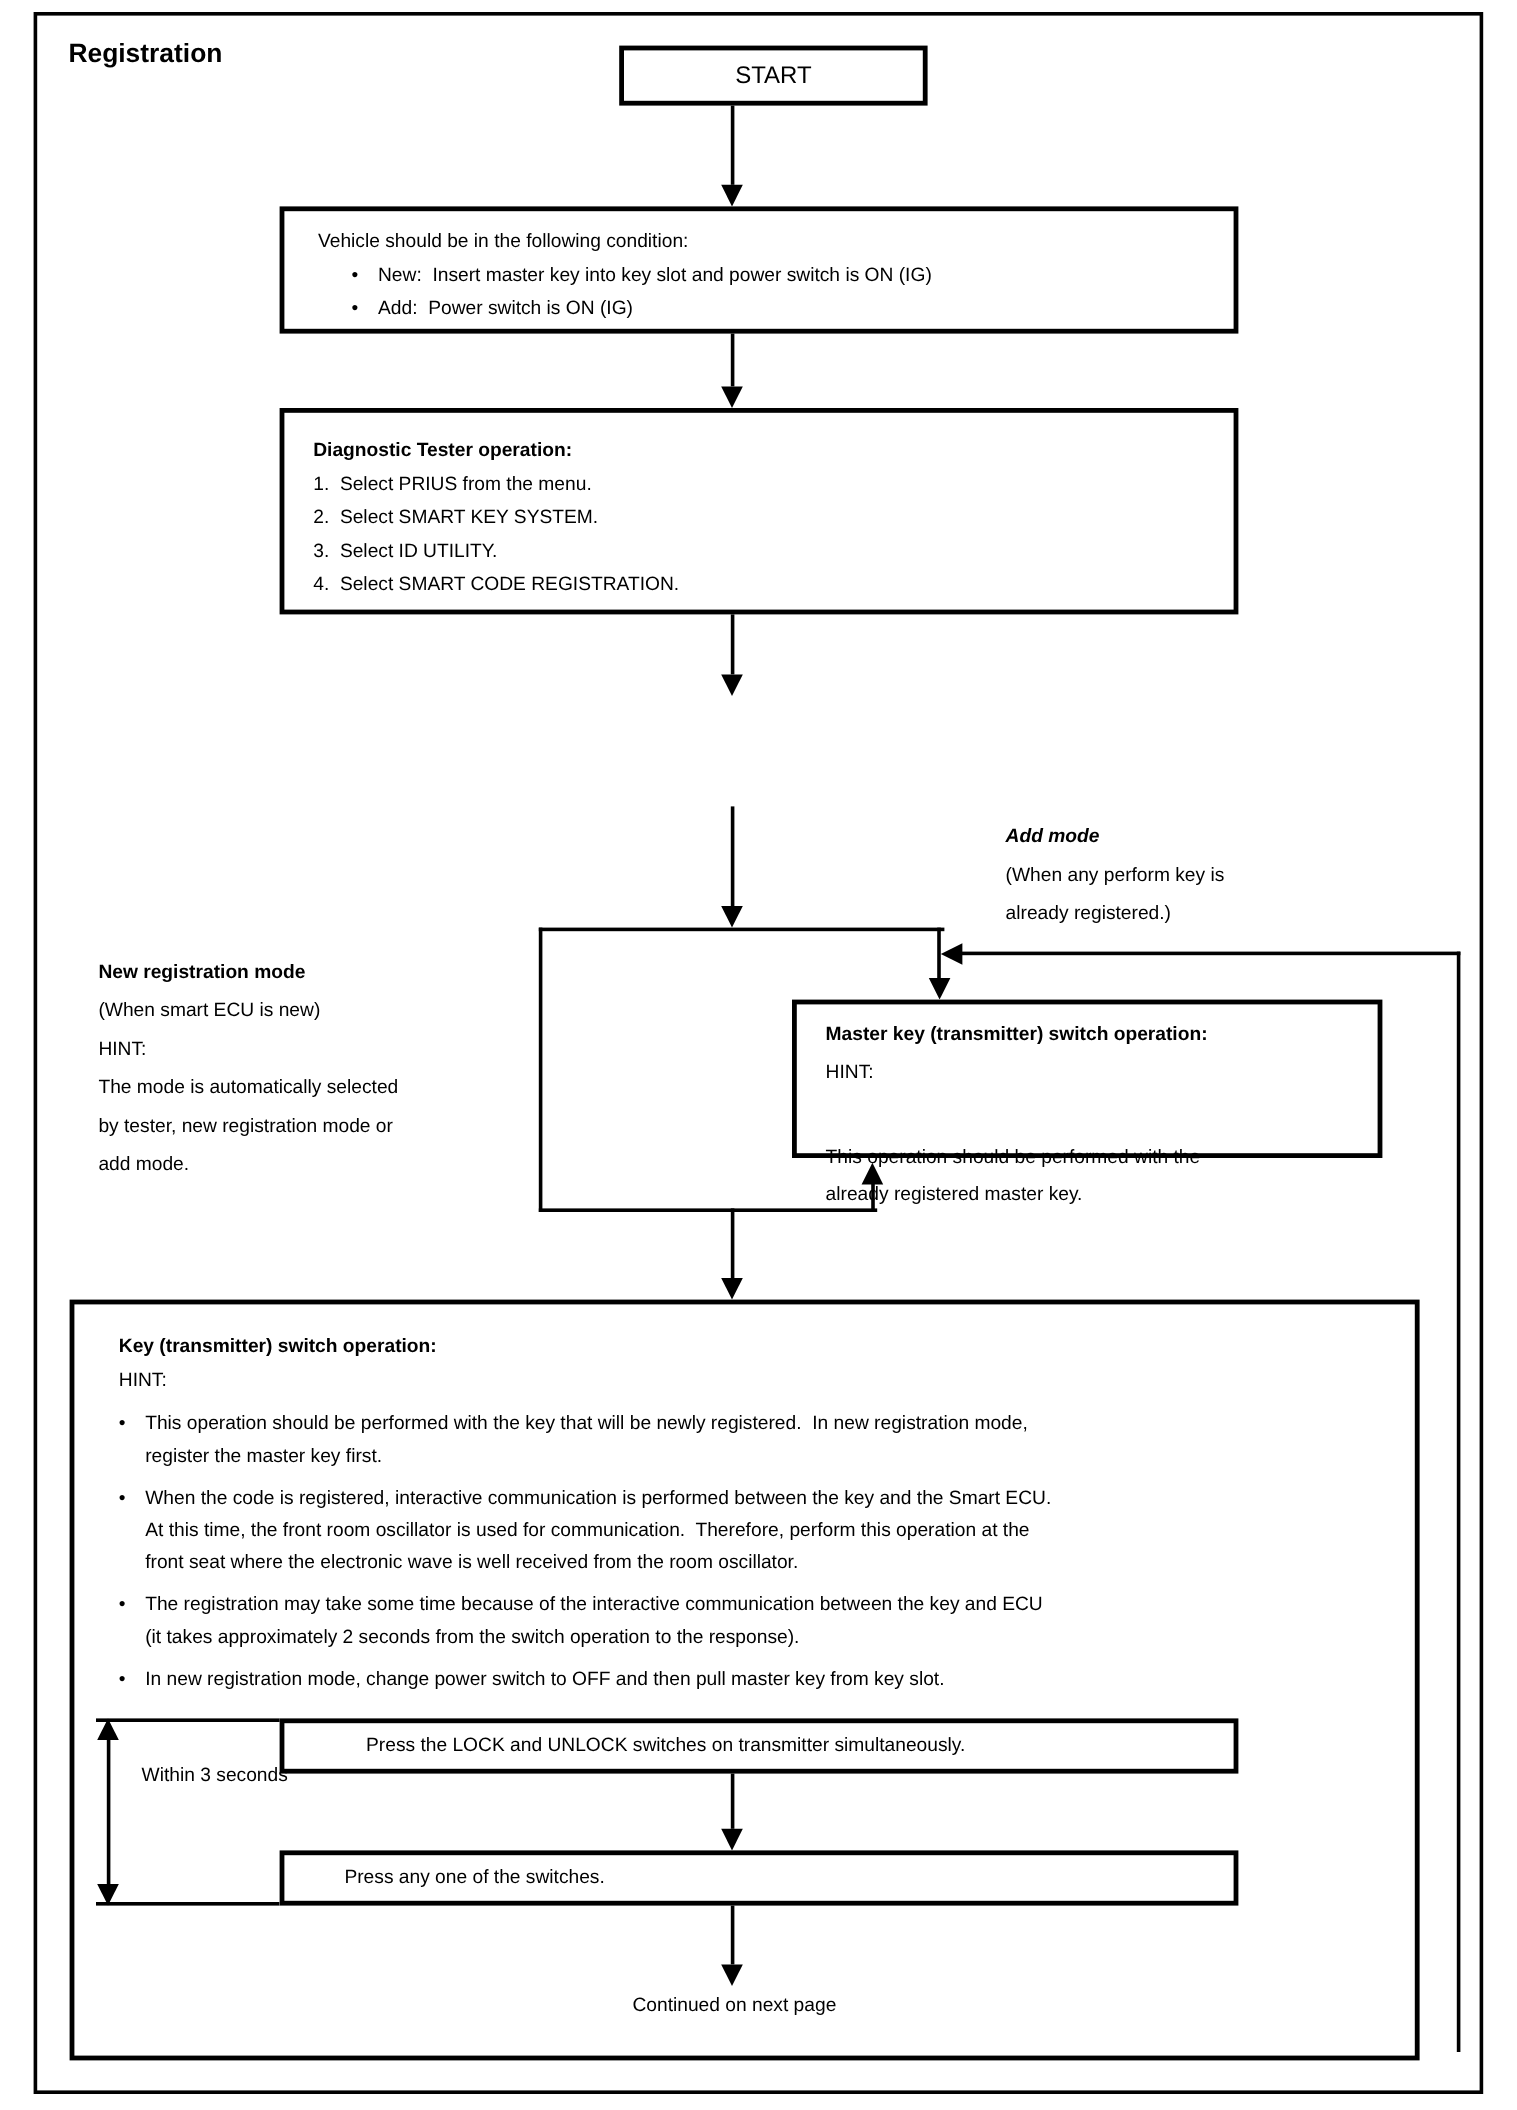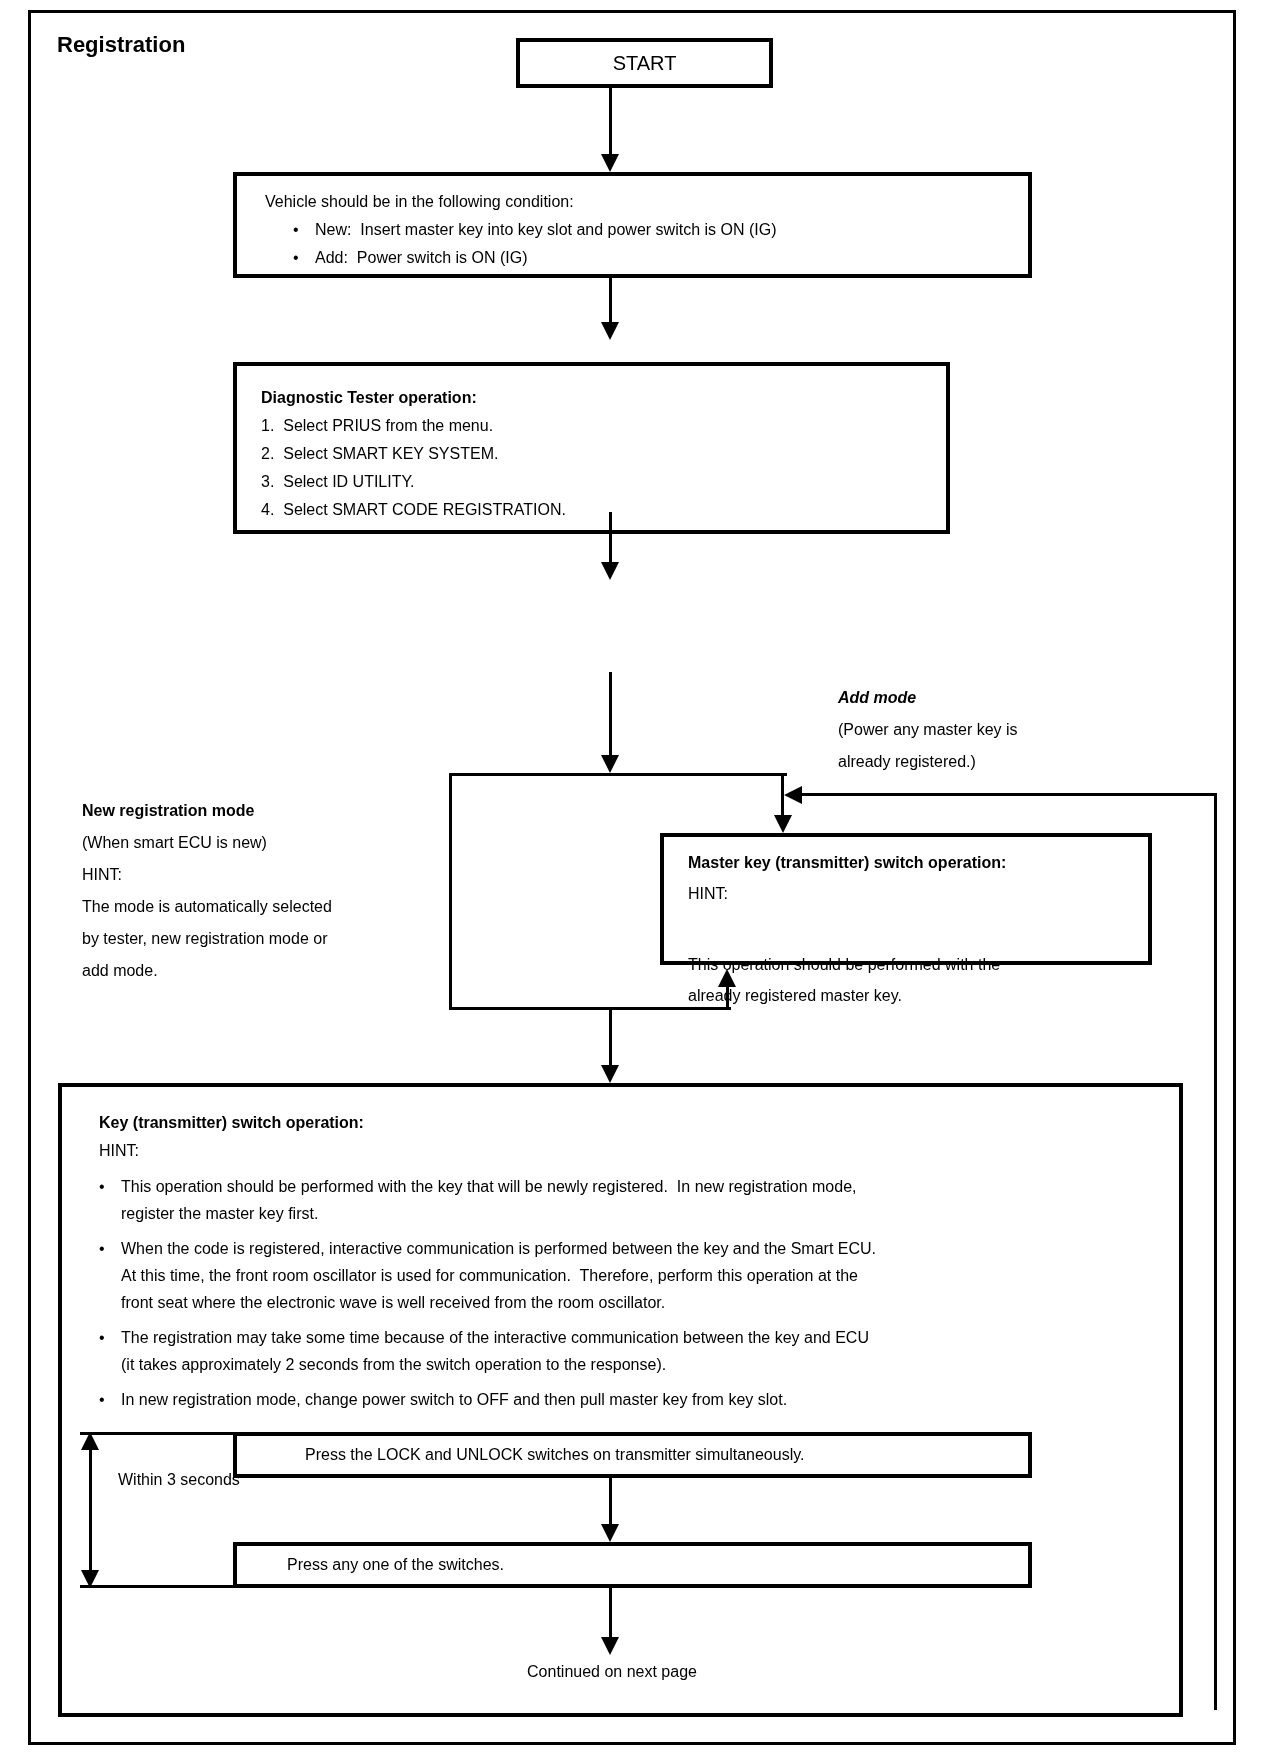"Diagnostic Tester operation:" div.box { margin-top: 22px -> none; width: 717px -> 799px }
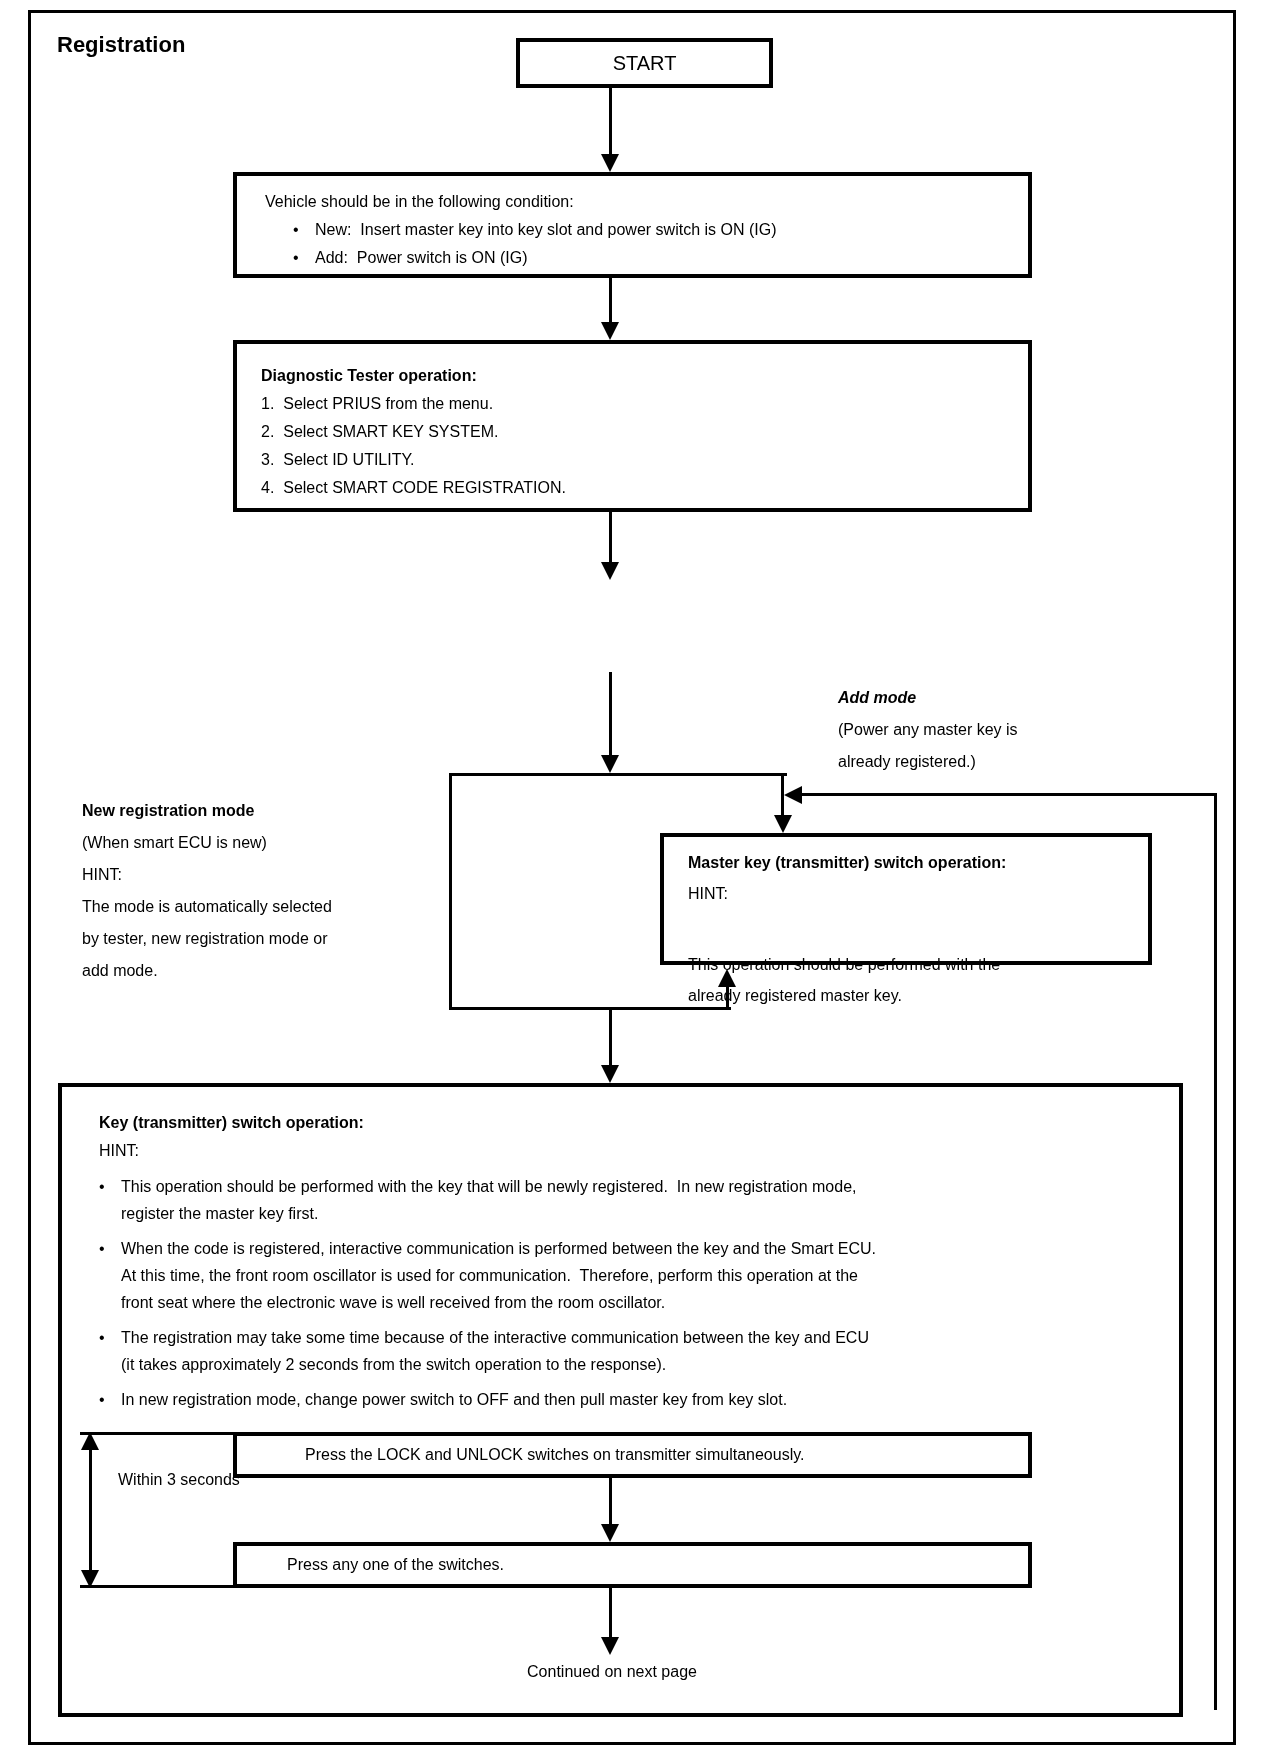"(Power any master key is" div.ln { text: Power any master -> When any perform }
